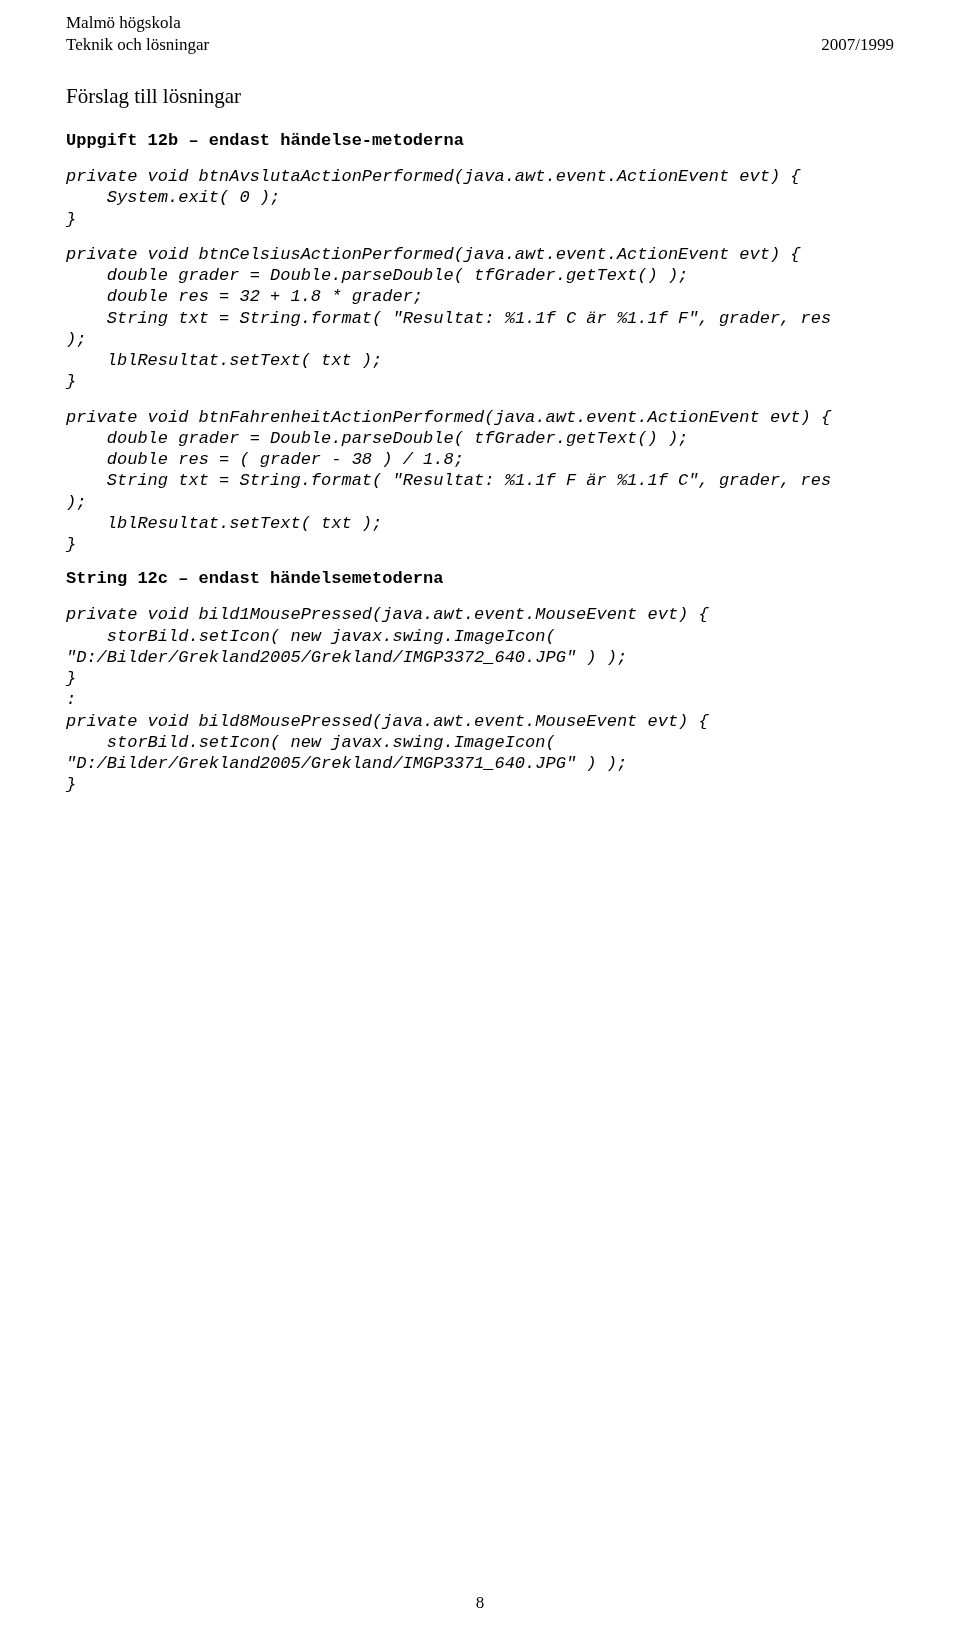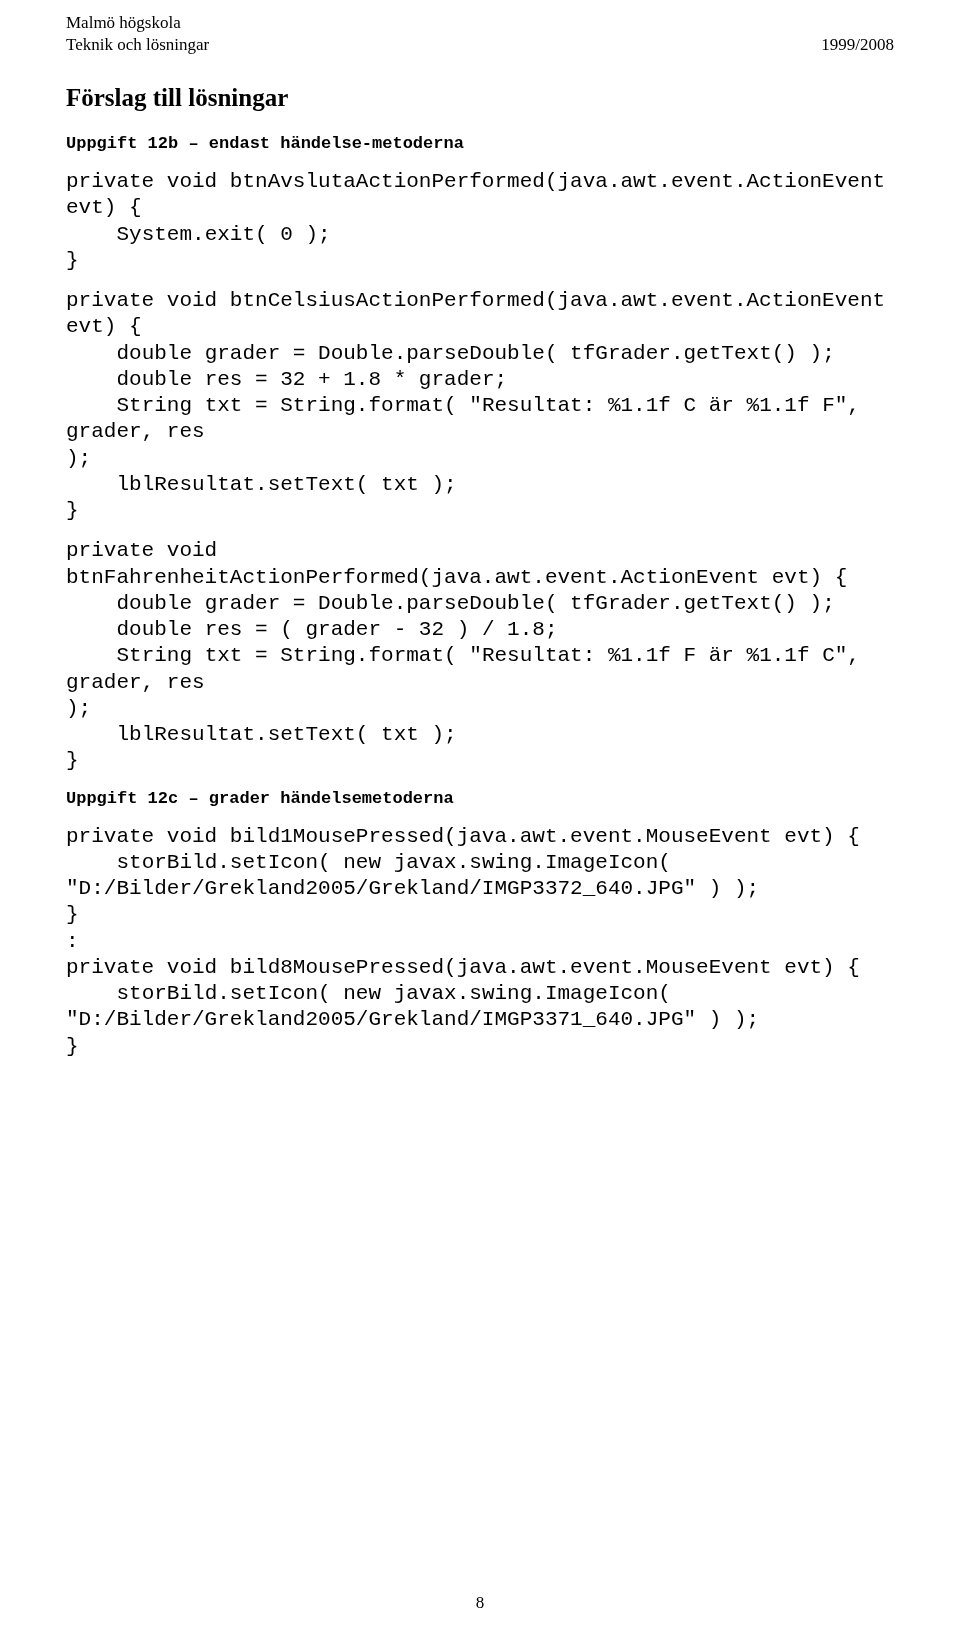"1999/2008" div { text: 1999/2008 -> 2007/1999 }
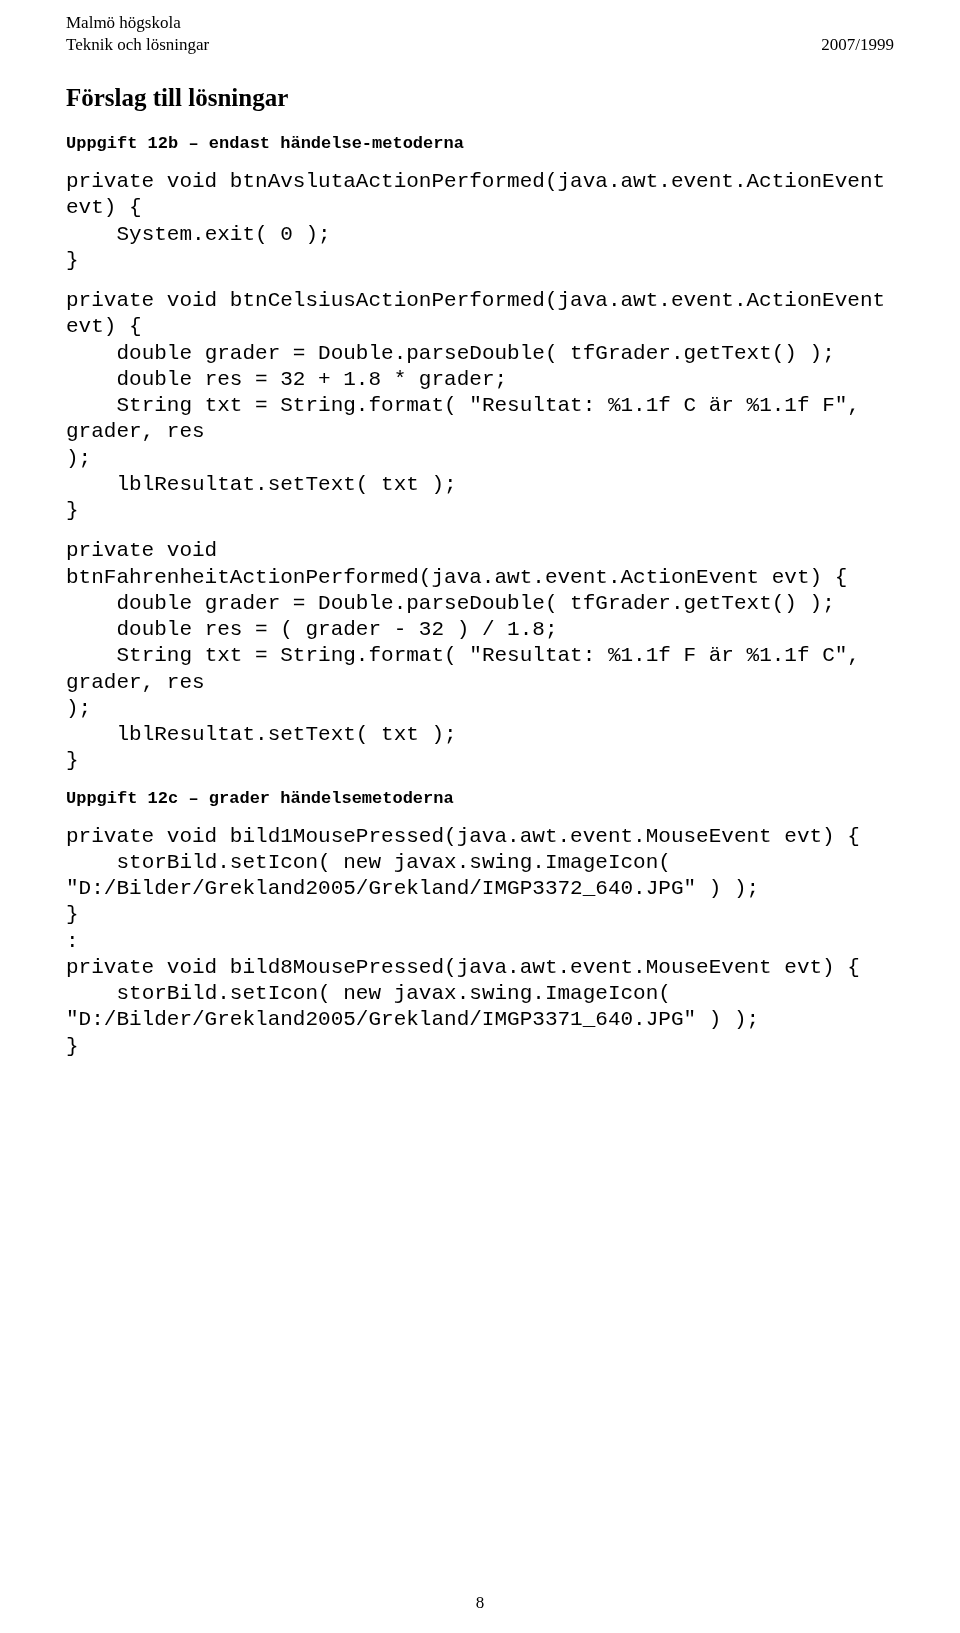"Förslag till lösningar" .title { font-size: 25px -> 21px; font-weight: bold -> normal }
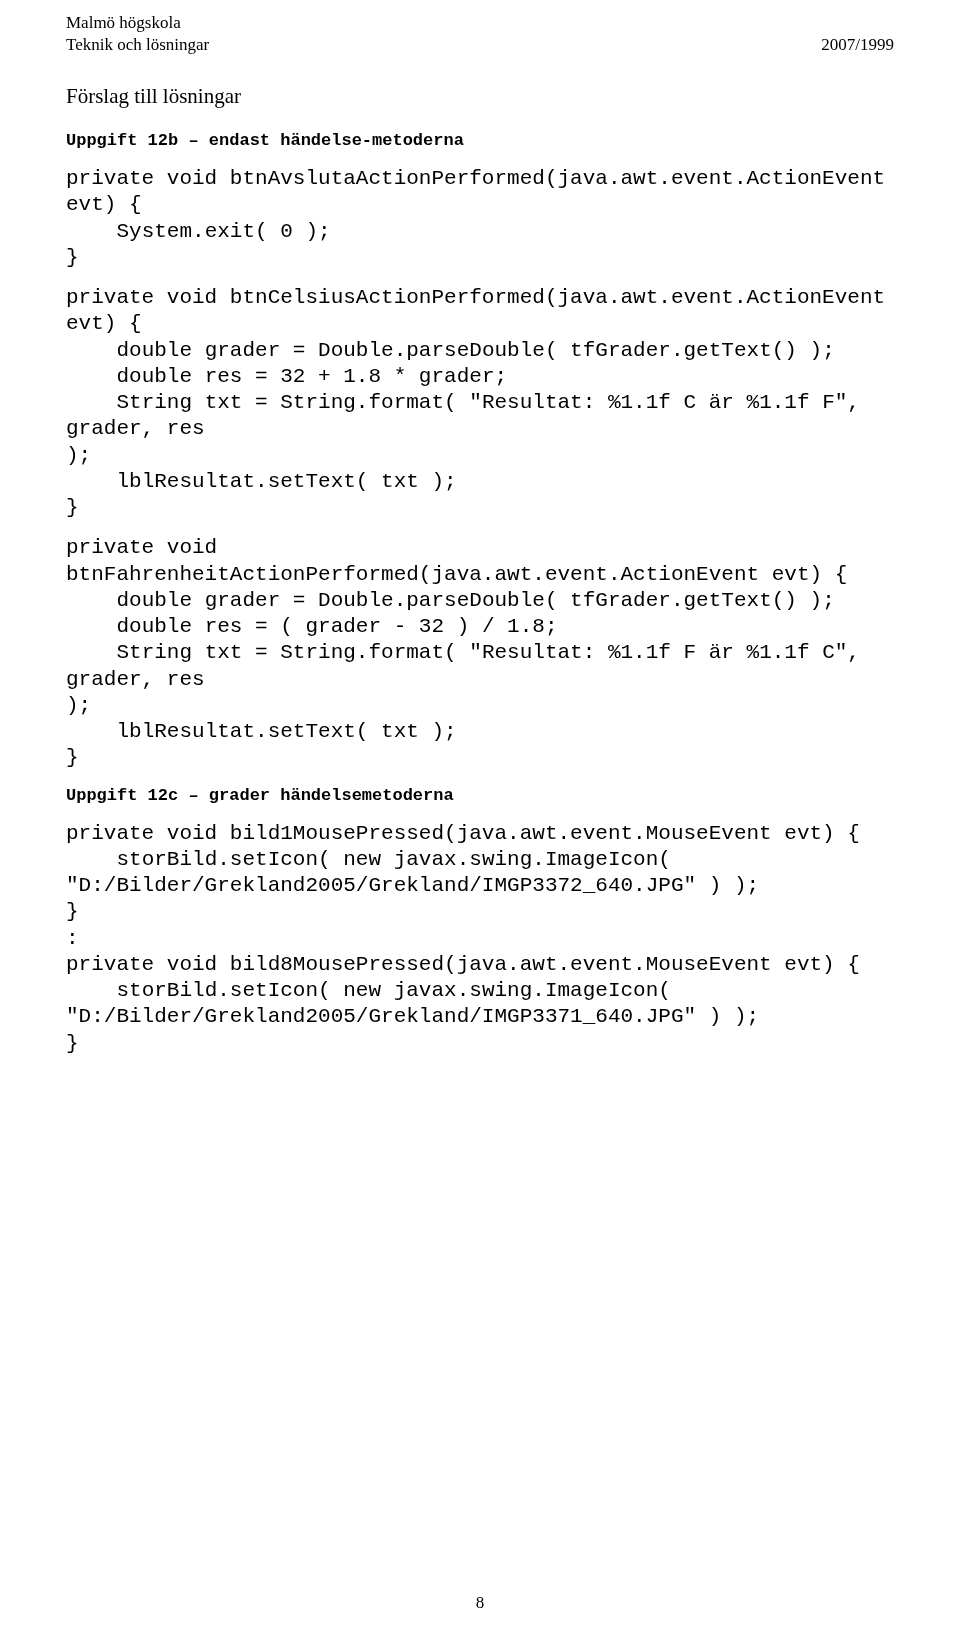"private void" pre.code { font-size: 21px -> 17px; font-style: none -> italic }
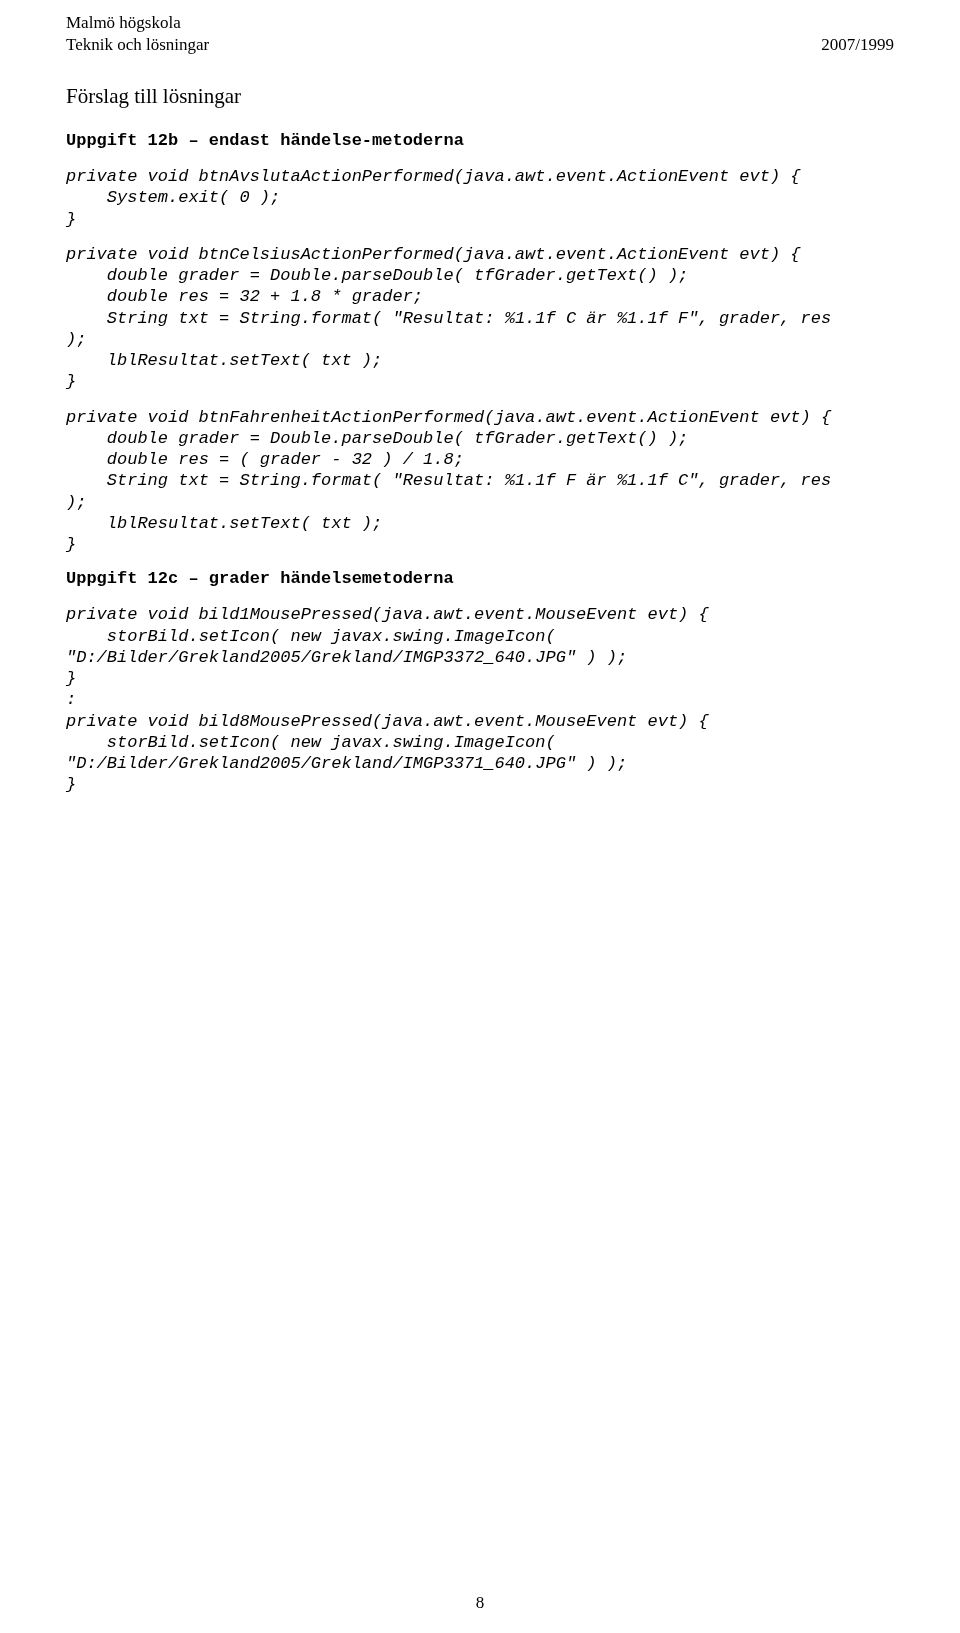"private void btnFahrenheitActionPerformed(java.awt.event.ActionEvent" pre.code { text: 32 -> 38 }
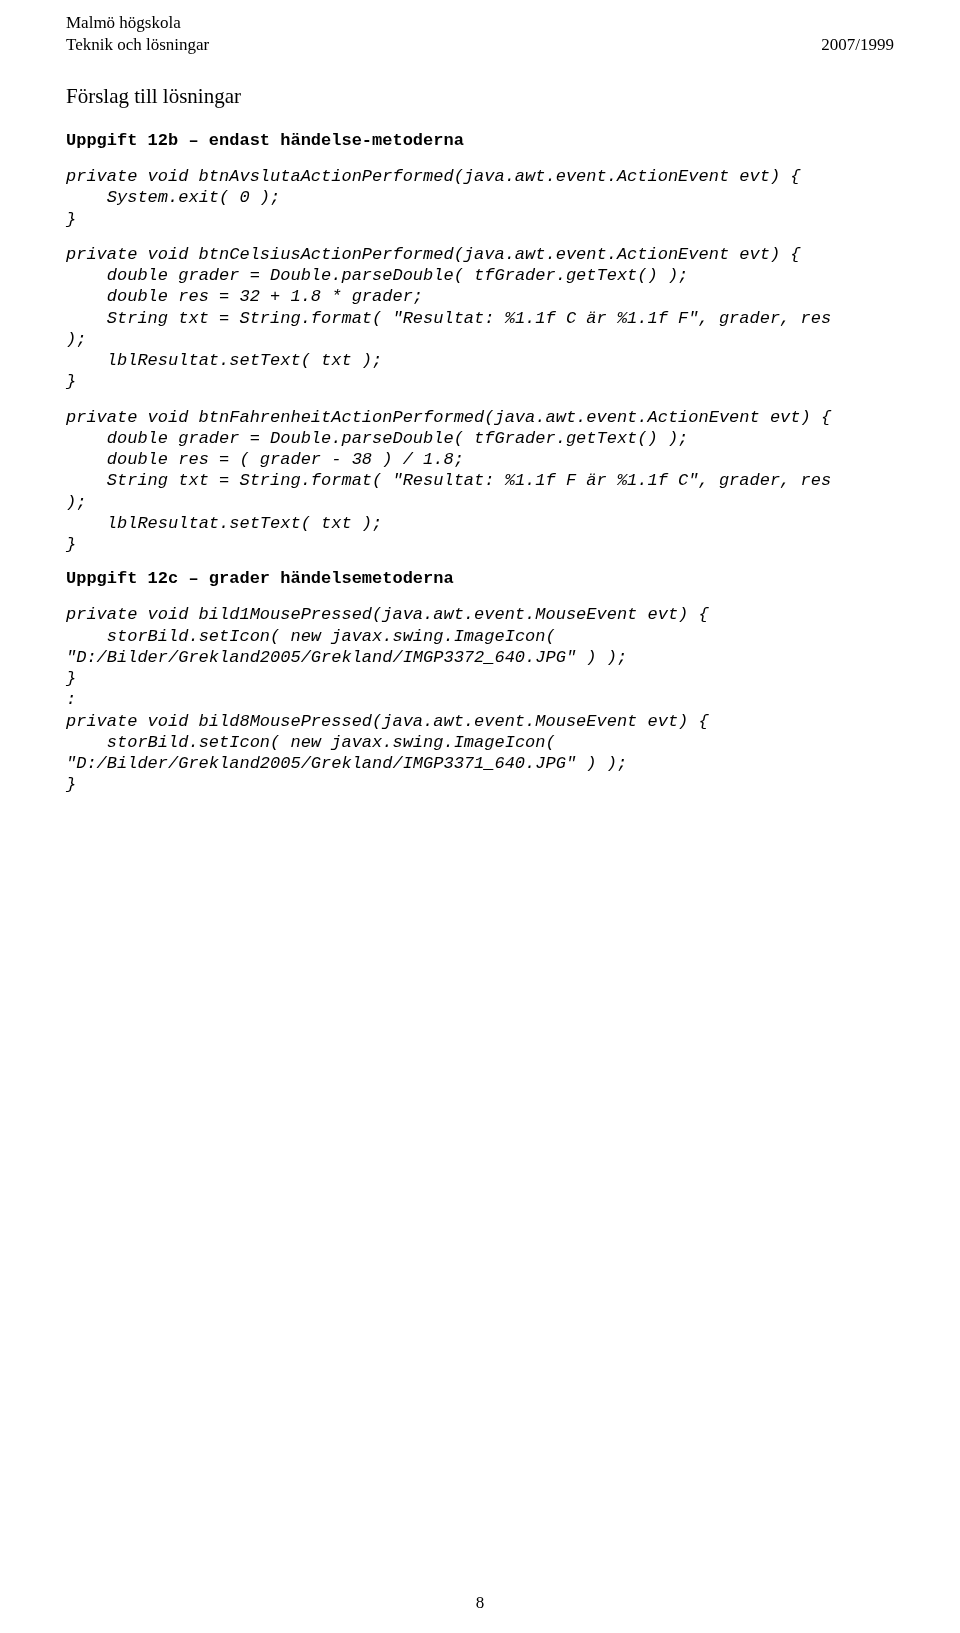"Uppgift 12c – grader händelsemetoderna" div.section-heading { text: Uppgift 12c – grader -> String 12c – endast }
